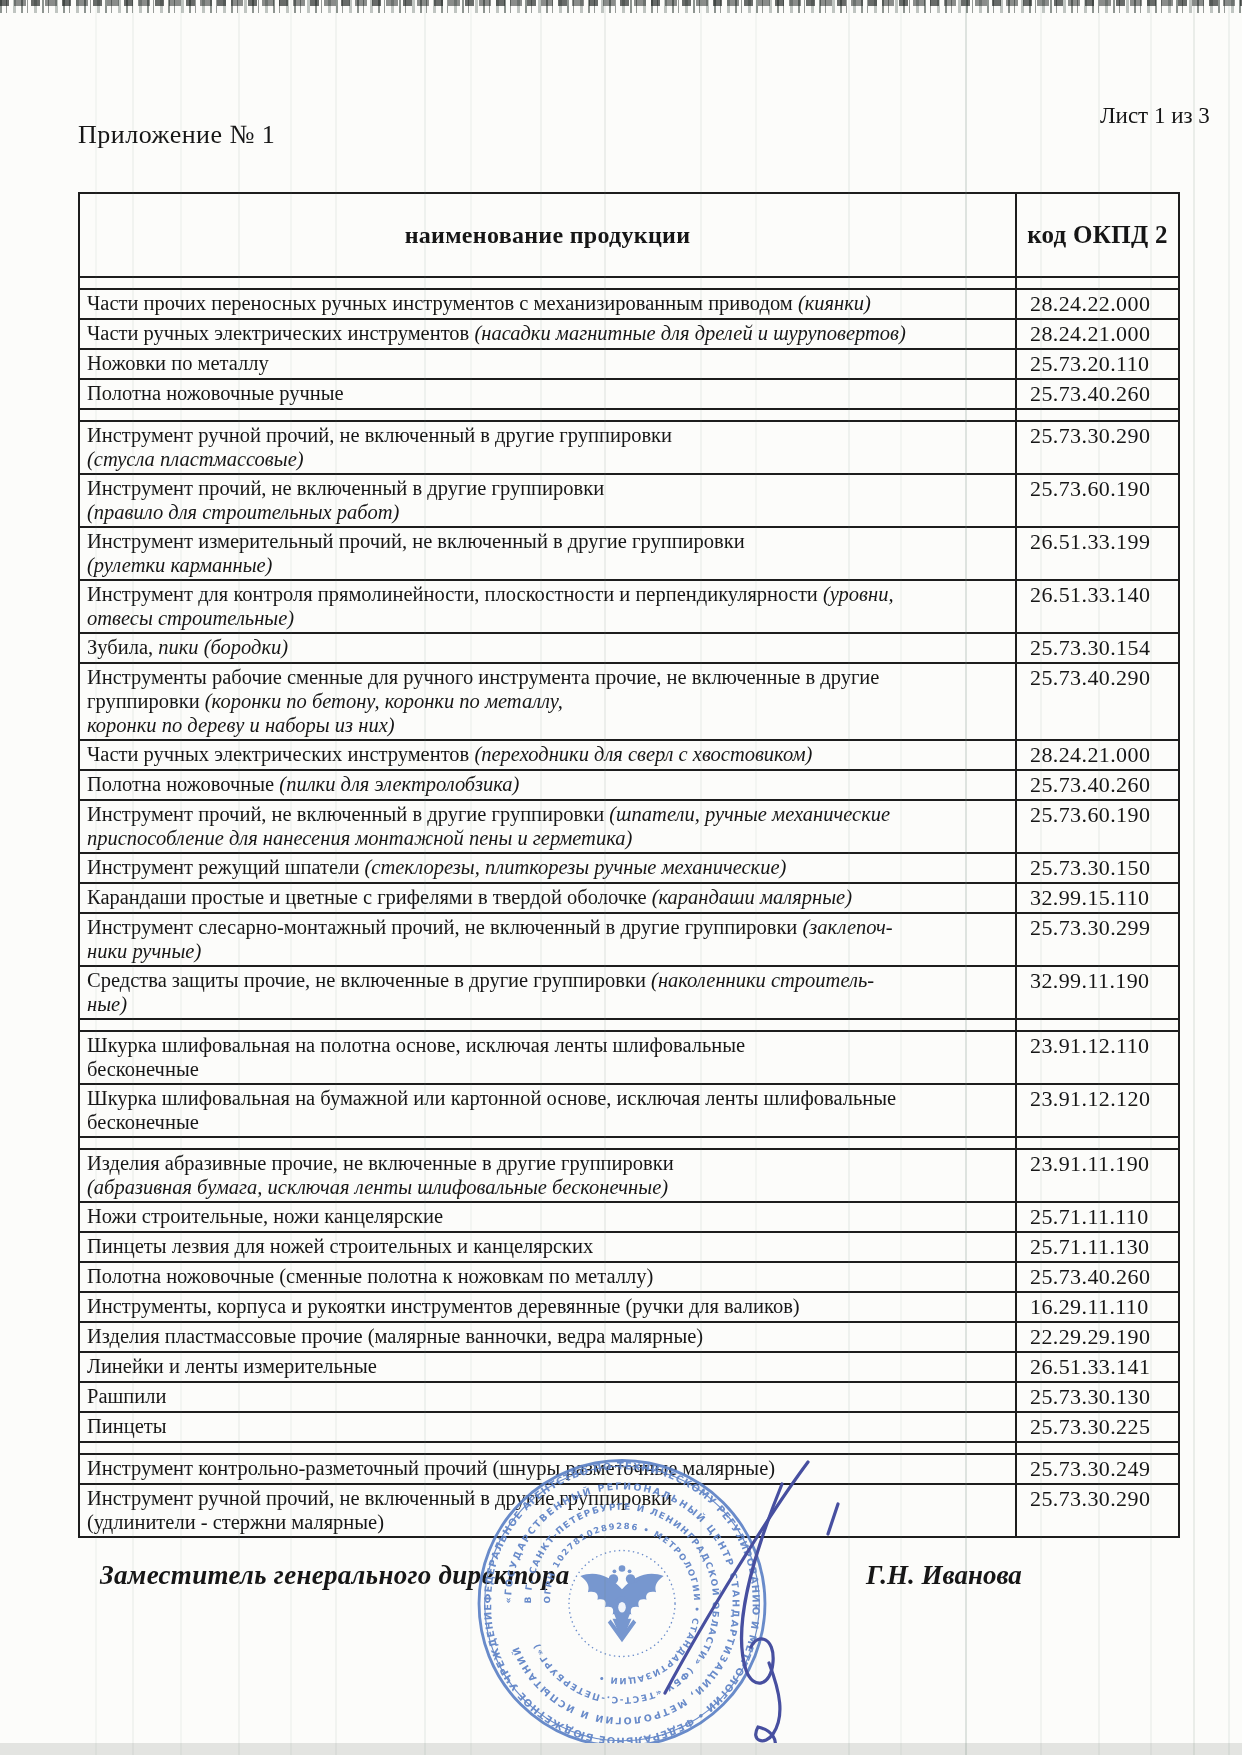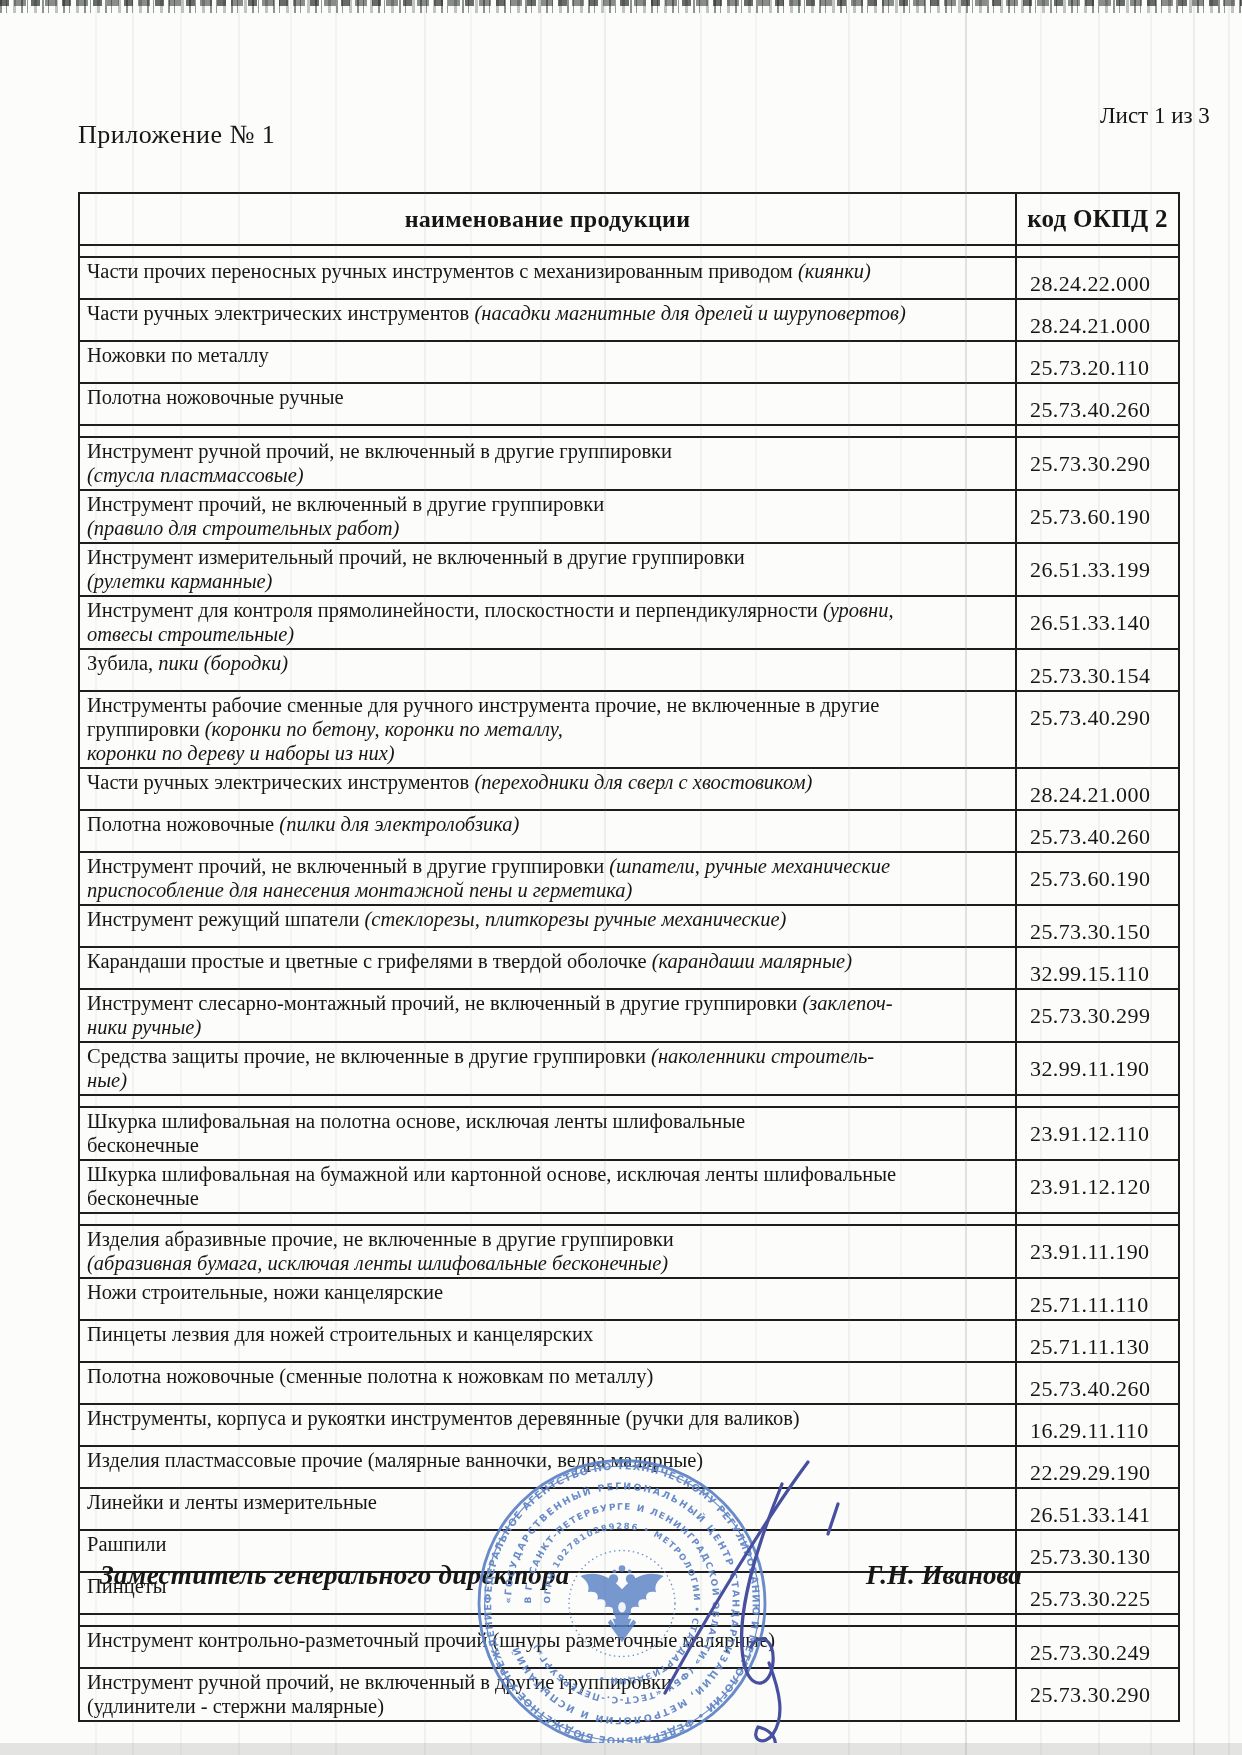"наименование продукции" table.doc thead th { padding: 0 2px -> 16px 2px }
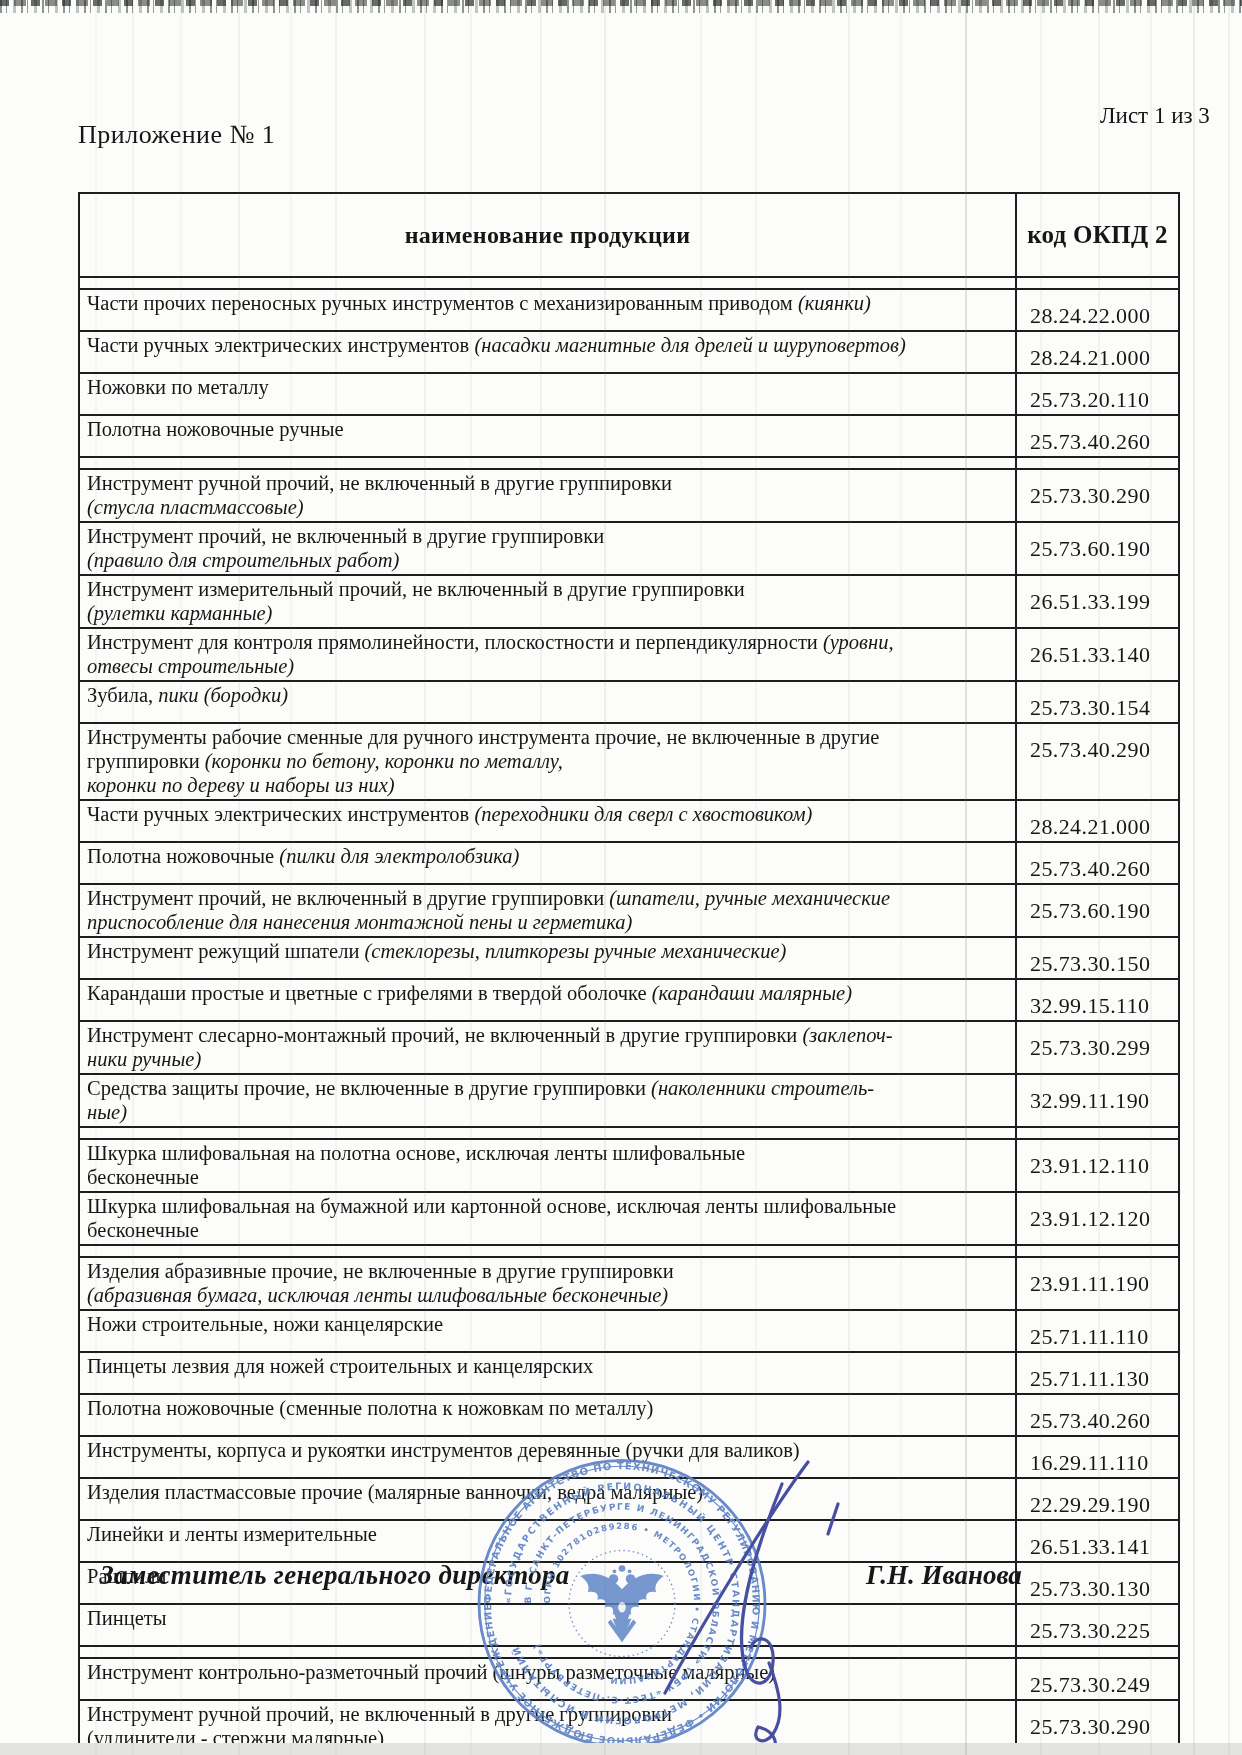"28.24.22.000" table.doc tbody td.code { padding-top: 14px -> 2px }
